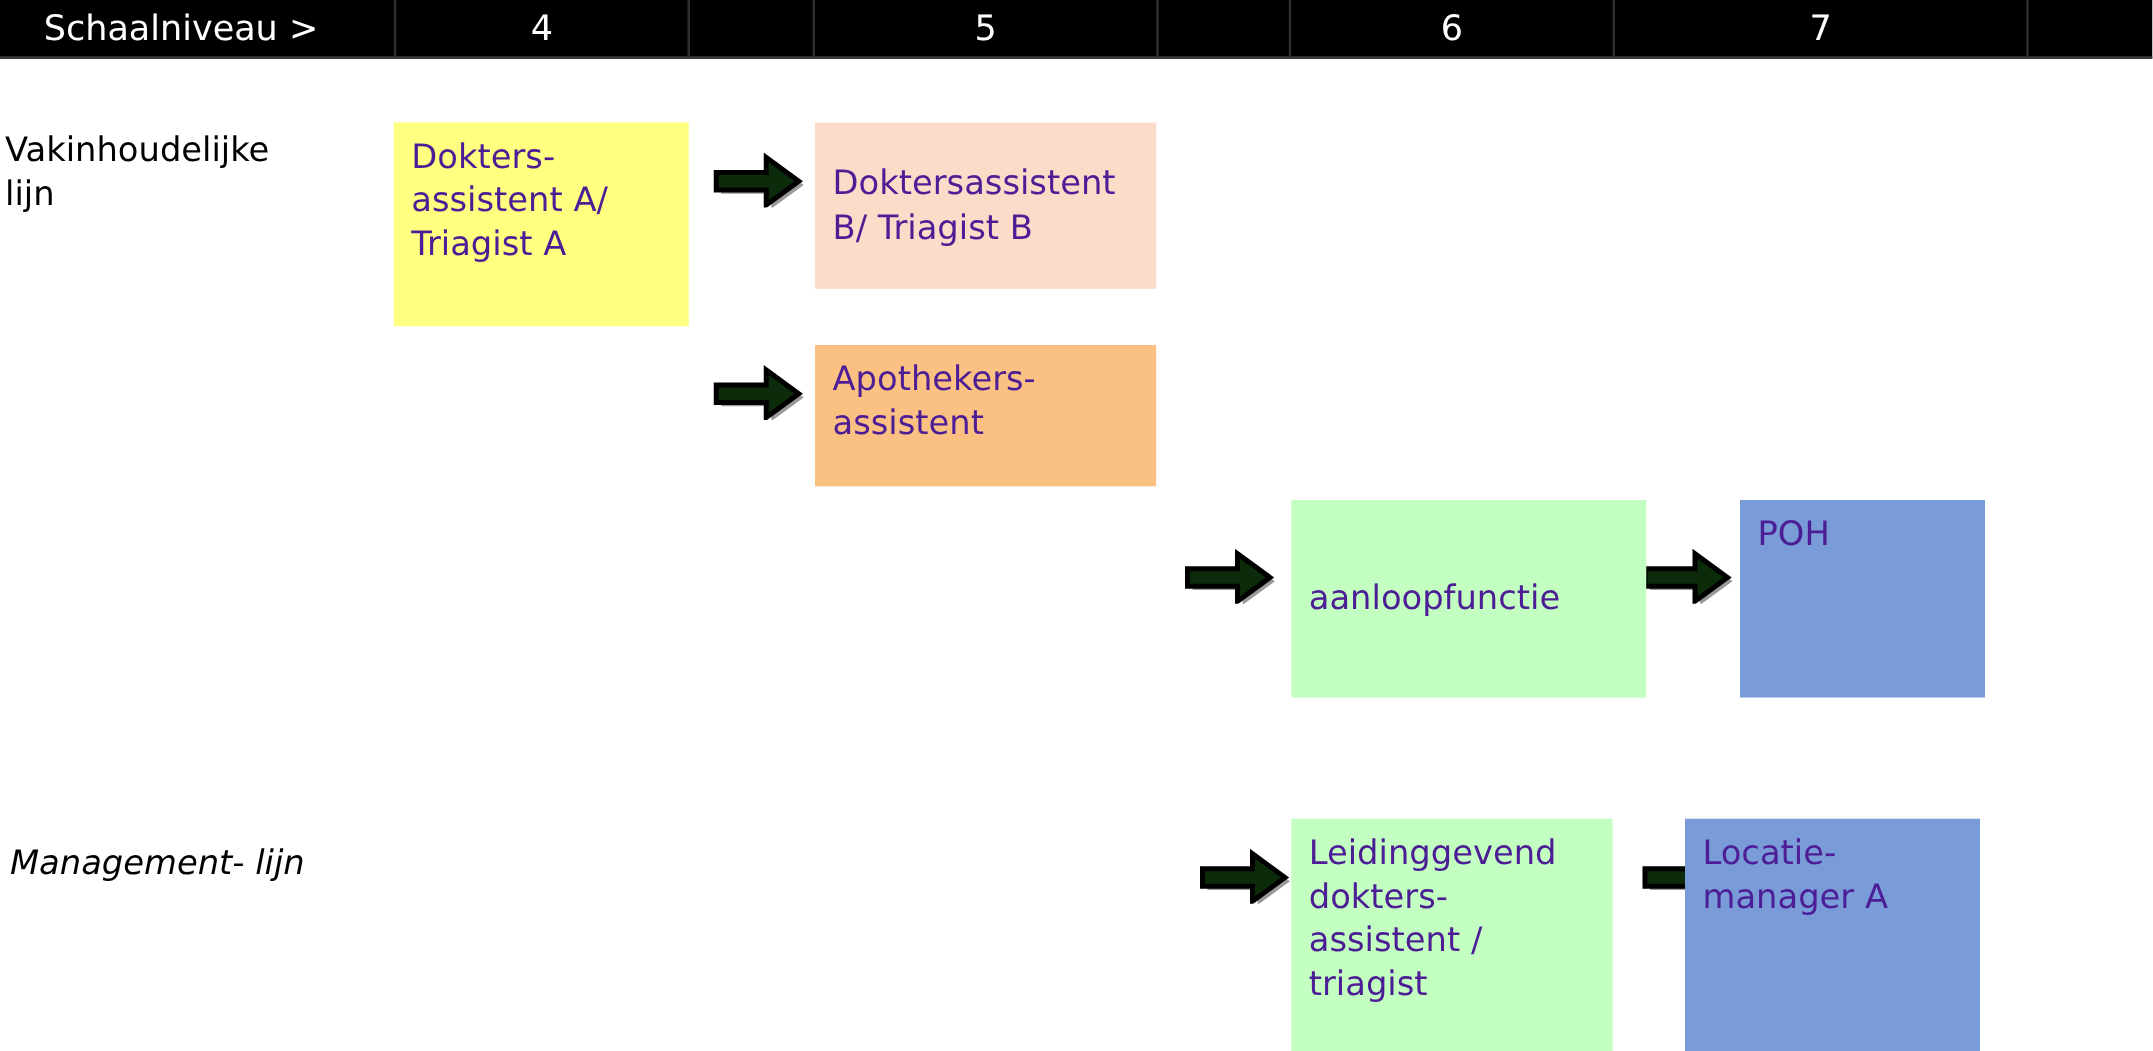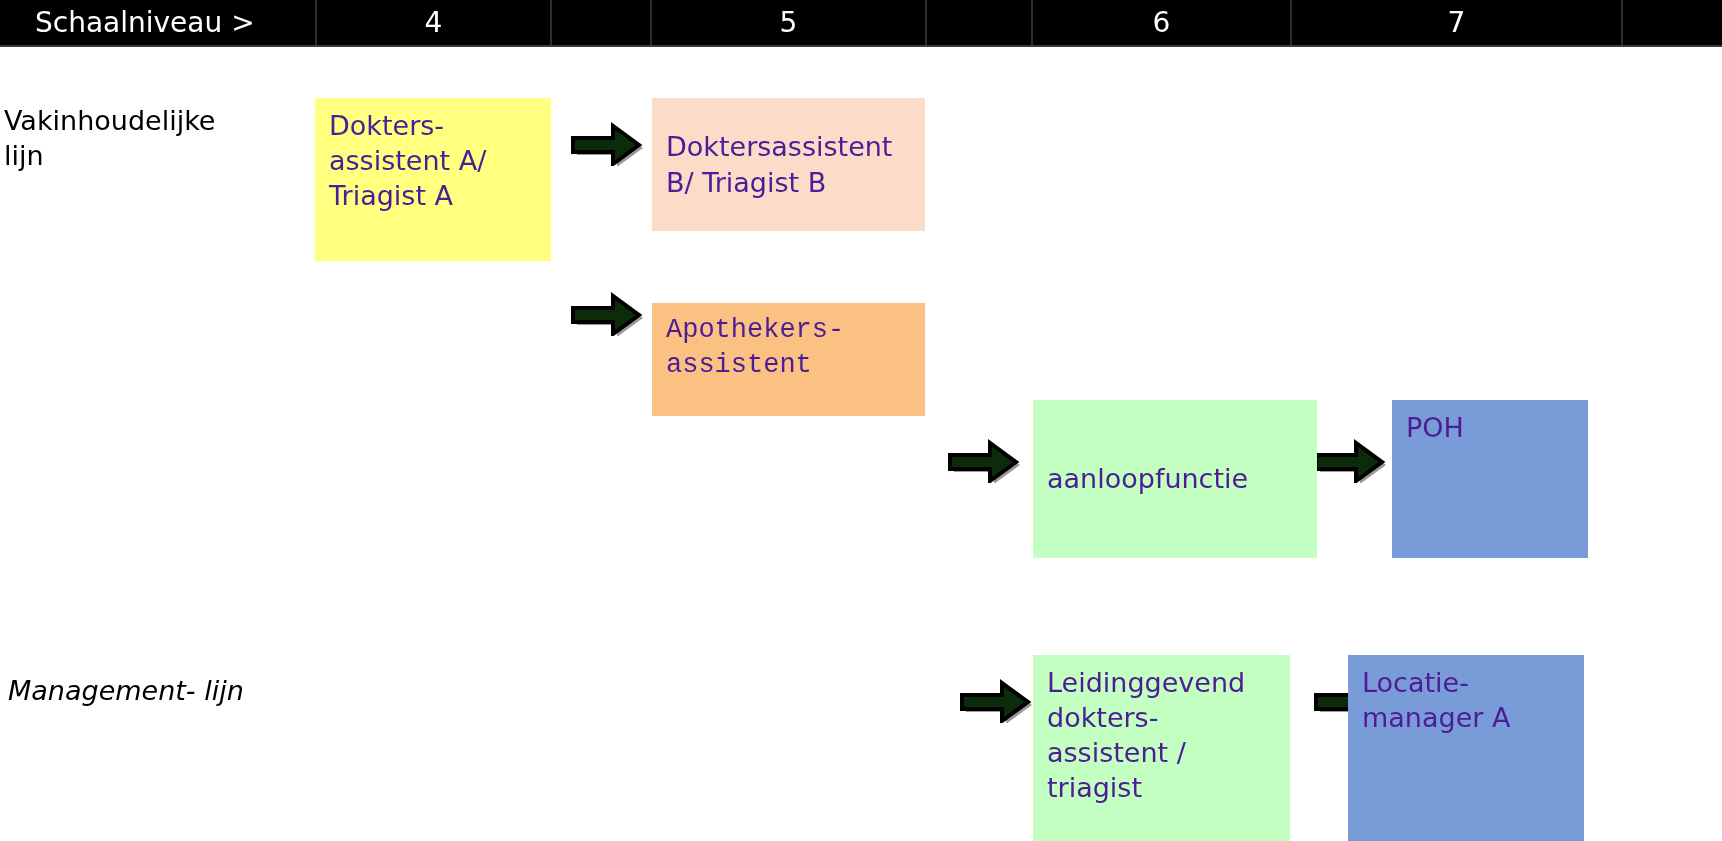"Apothekers-" div.node-box { font-family: Liberation Mono, monospace -> none; top: 303px -> 276px }
